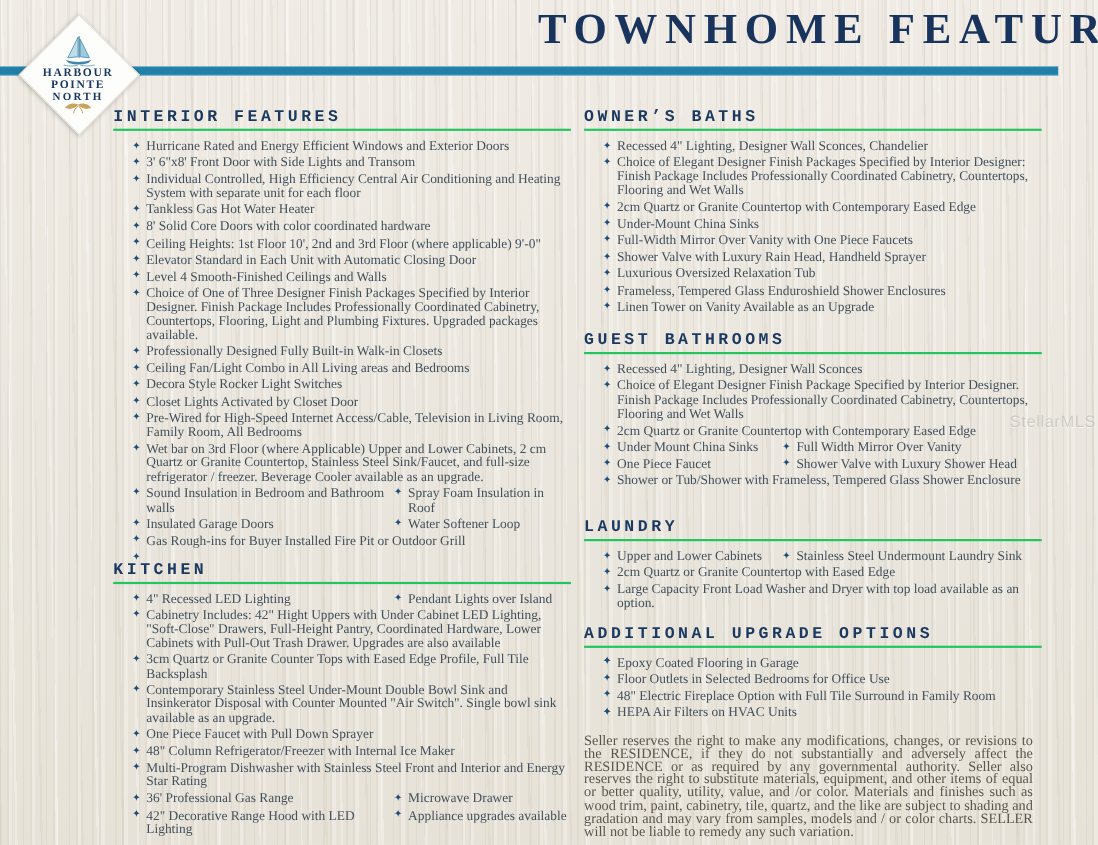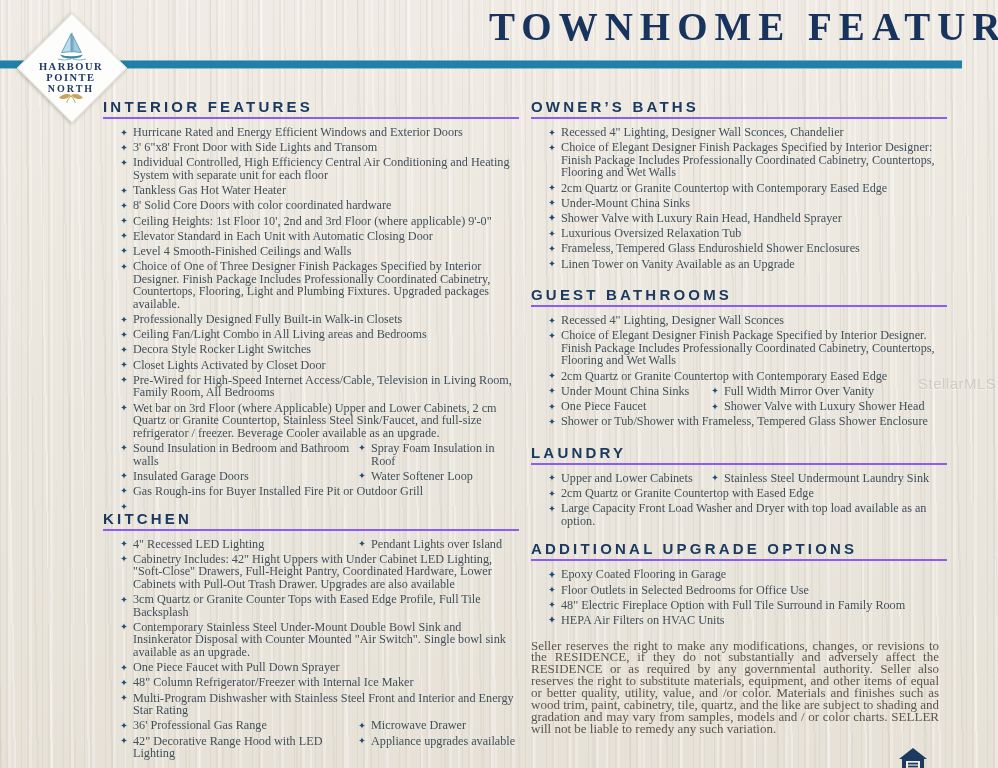"INTERIOR FEATURES" .sec-heading { border-bottom: 2px solid #8b5cf6 -> 2px solid #22c55e; font-family: Liberation Sans, sans-serif -> Liberation Mono, monospace }
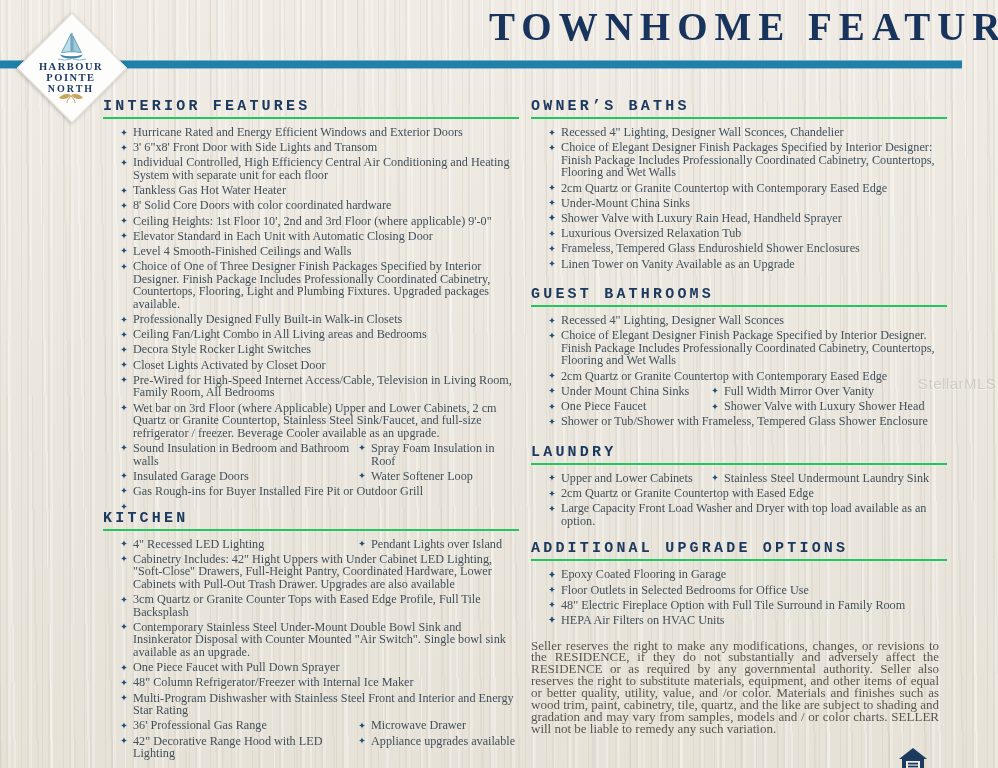"Full-Width Mirror Over Vanity with" span { html: none -> <span>Full-Width Mirror Over Vanity with One Piece Faucets</span> }
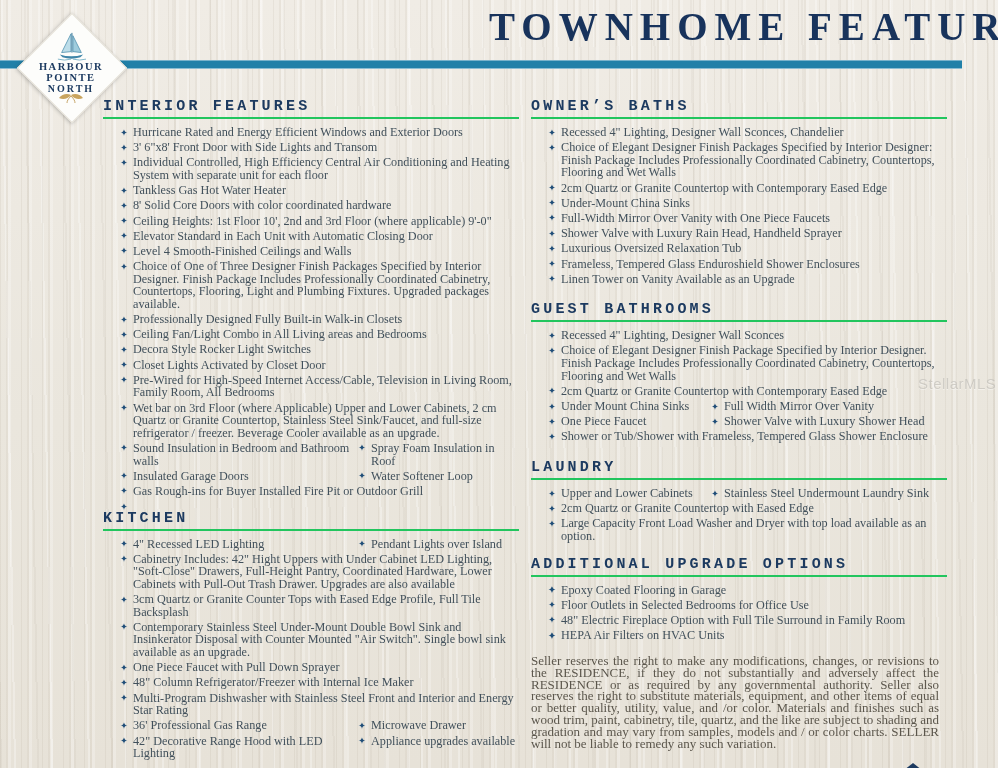"GUEST BATHROOMS" section.feat-section { margin-bottom: 16px -> 28px }
